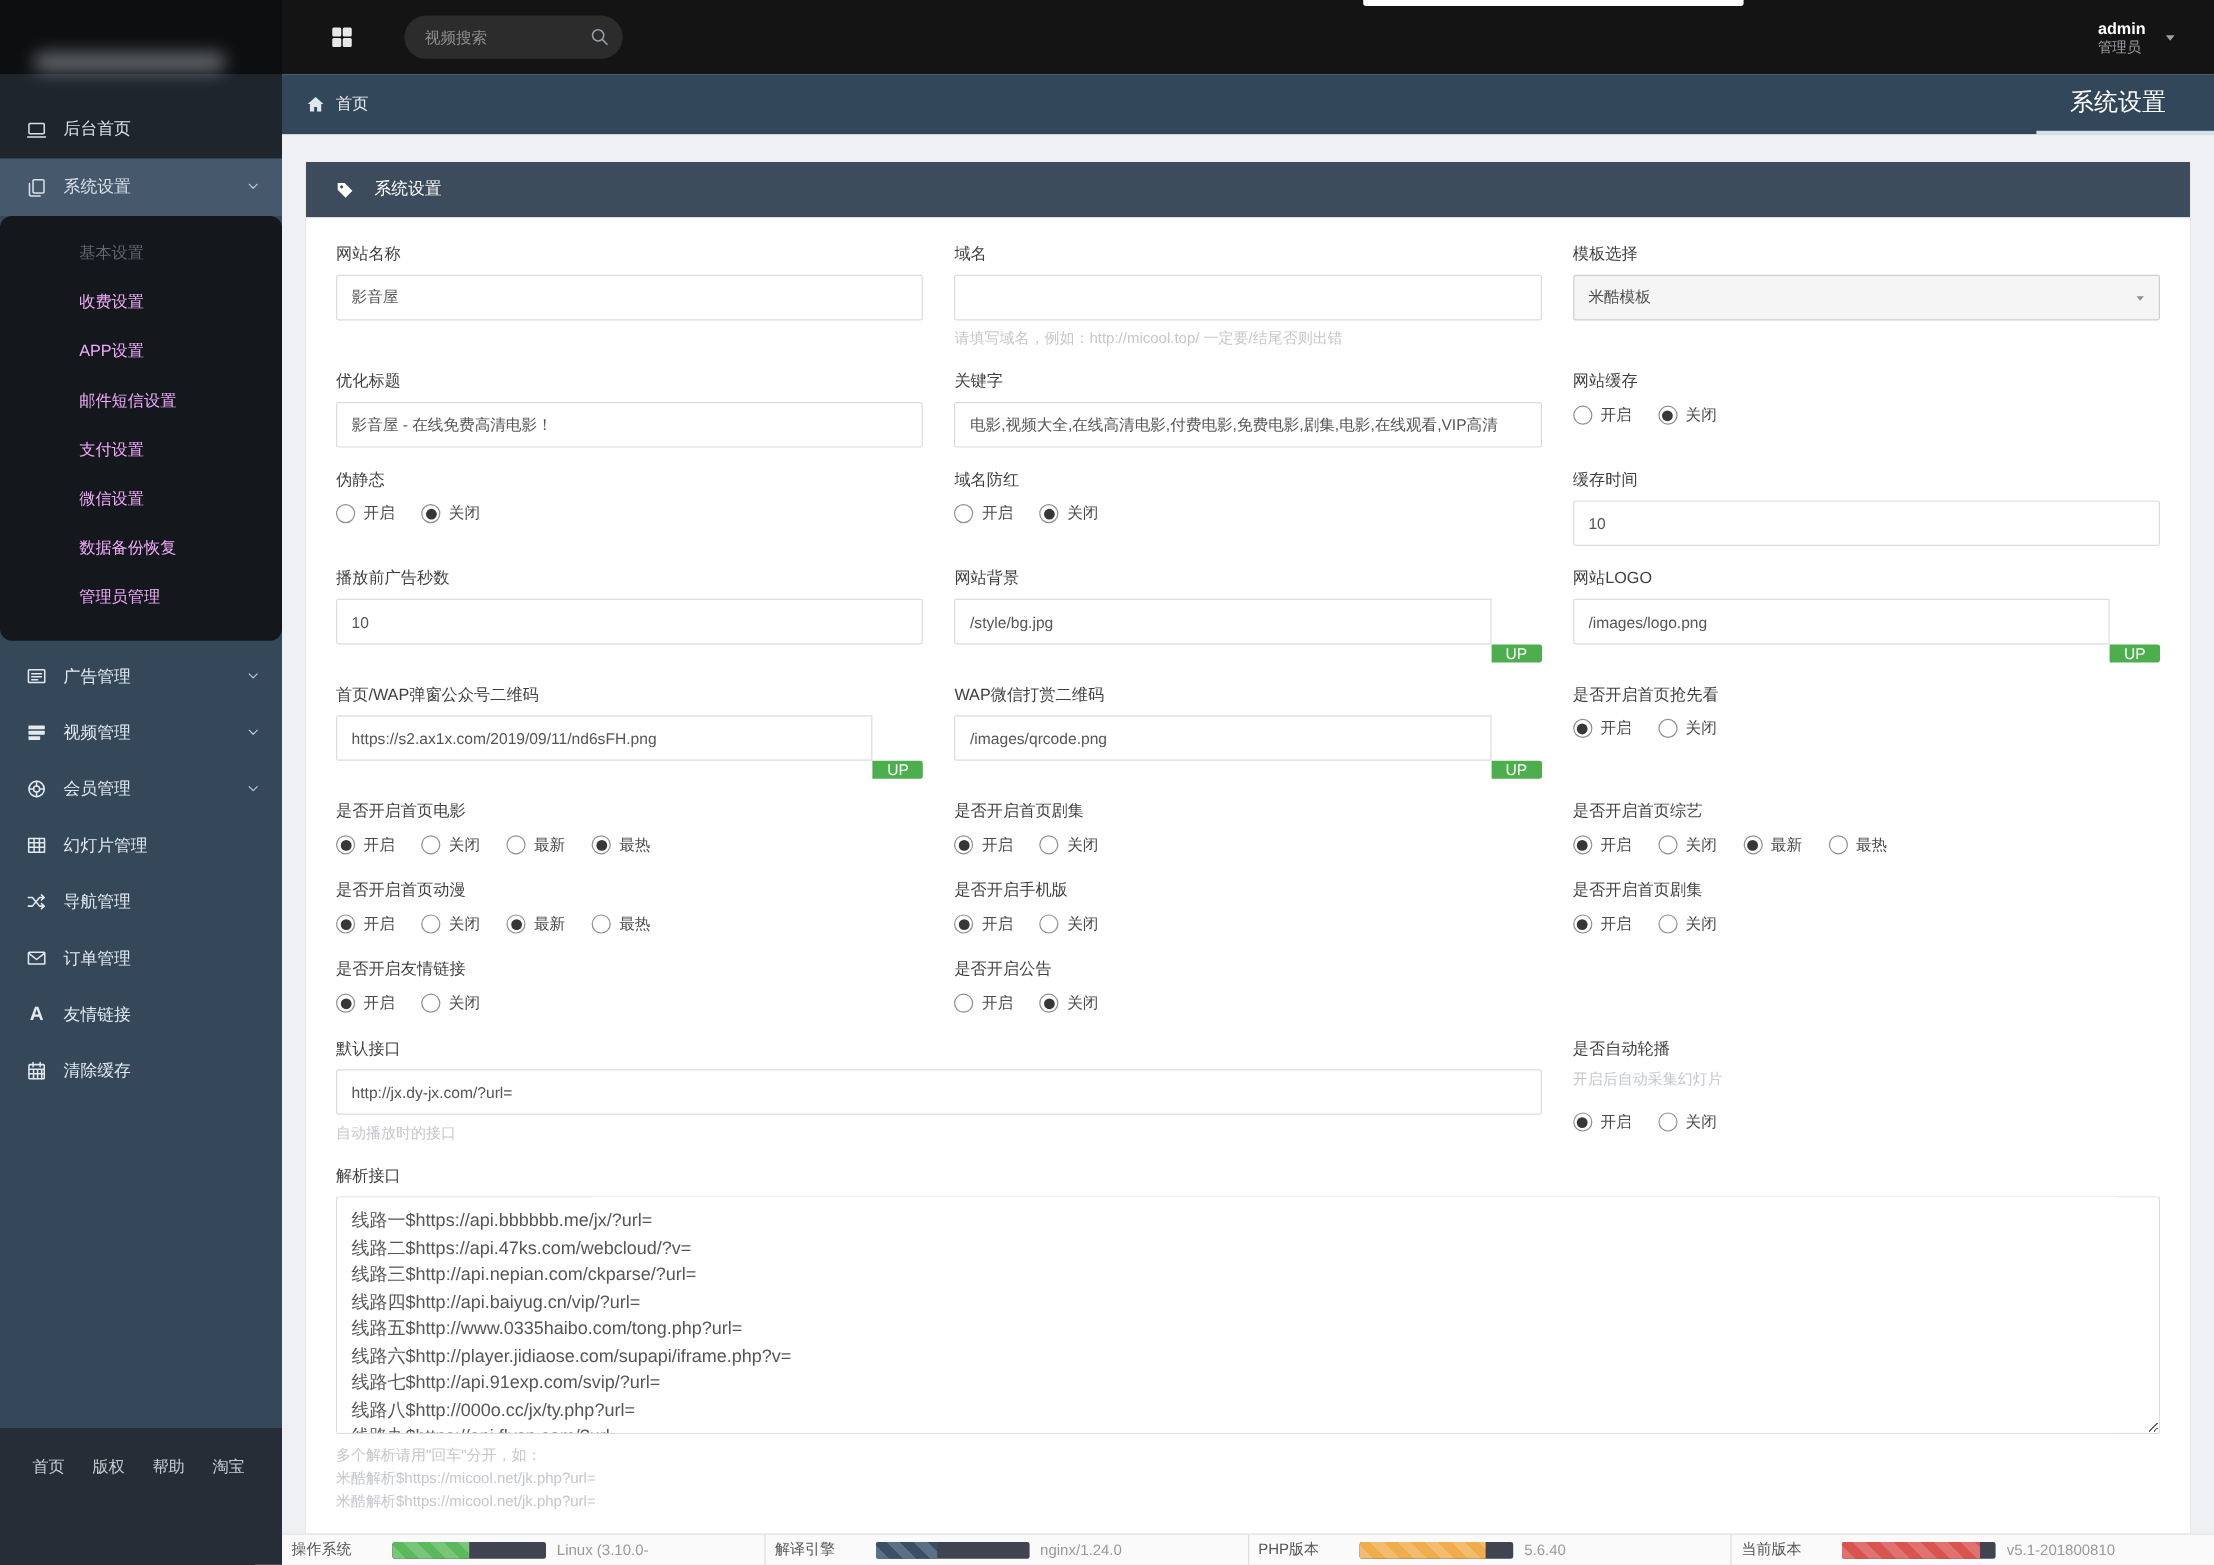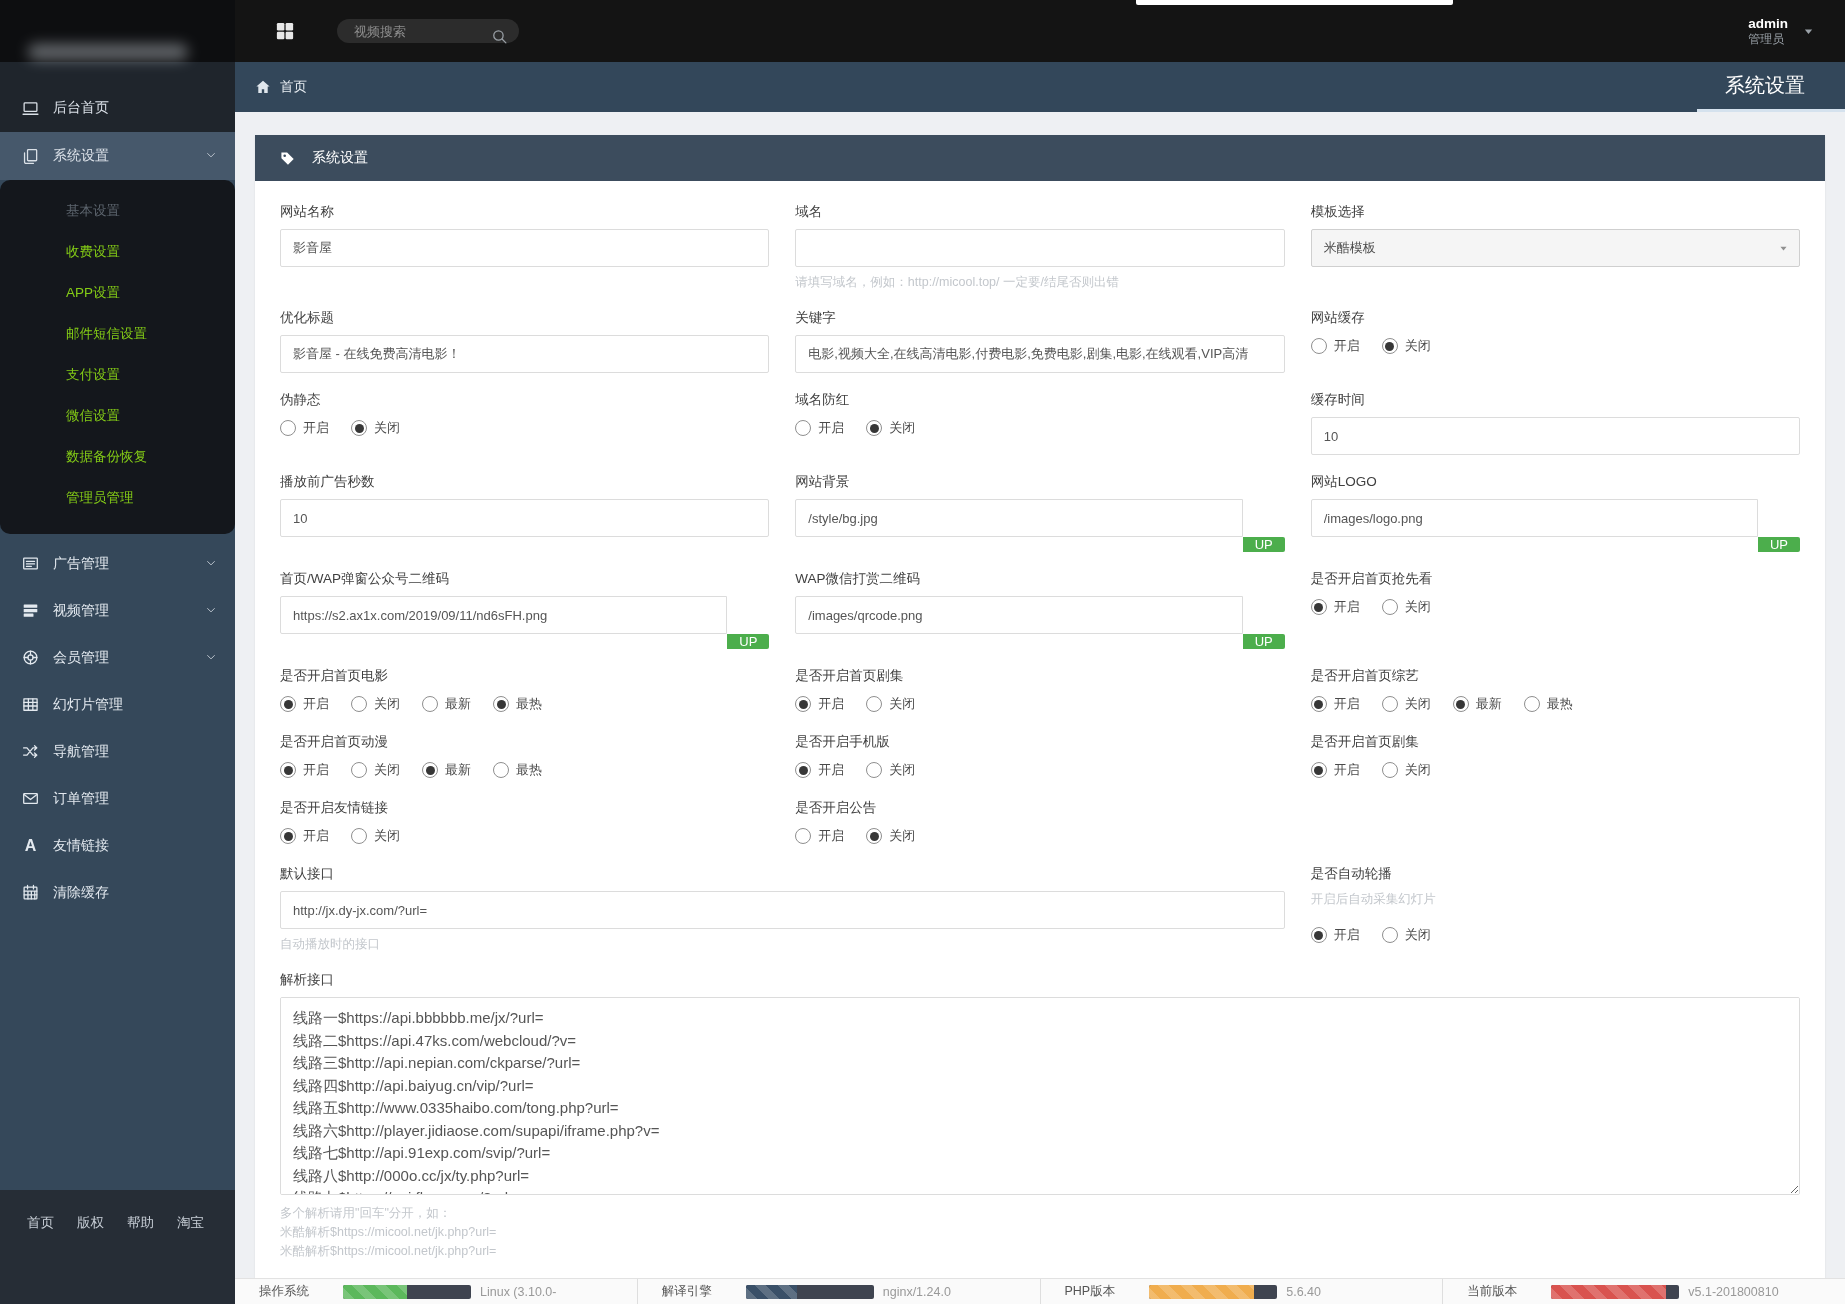"视频搜索" .search-pill { height: 24px -> 36px }
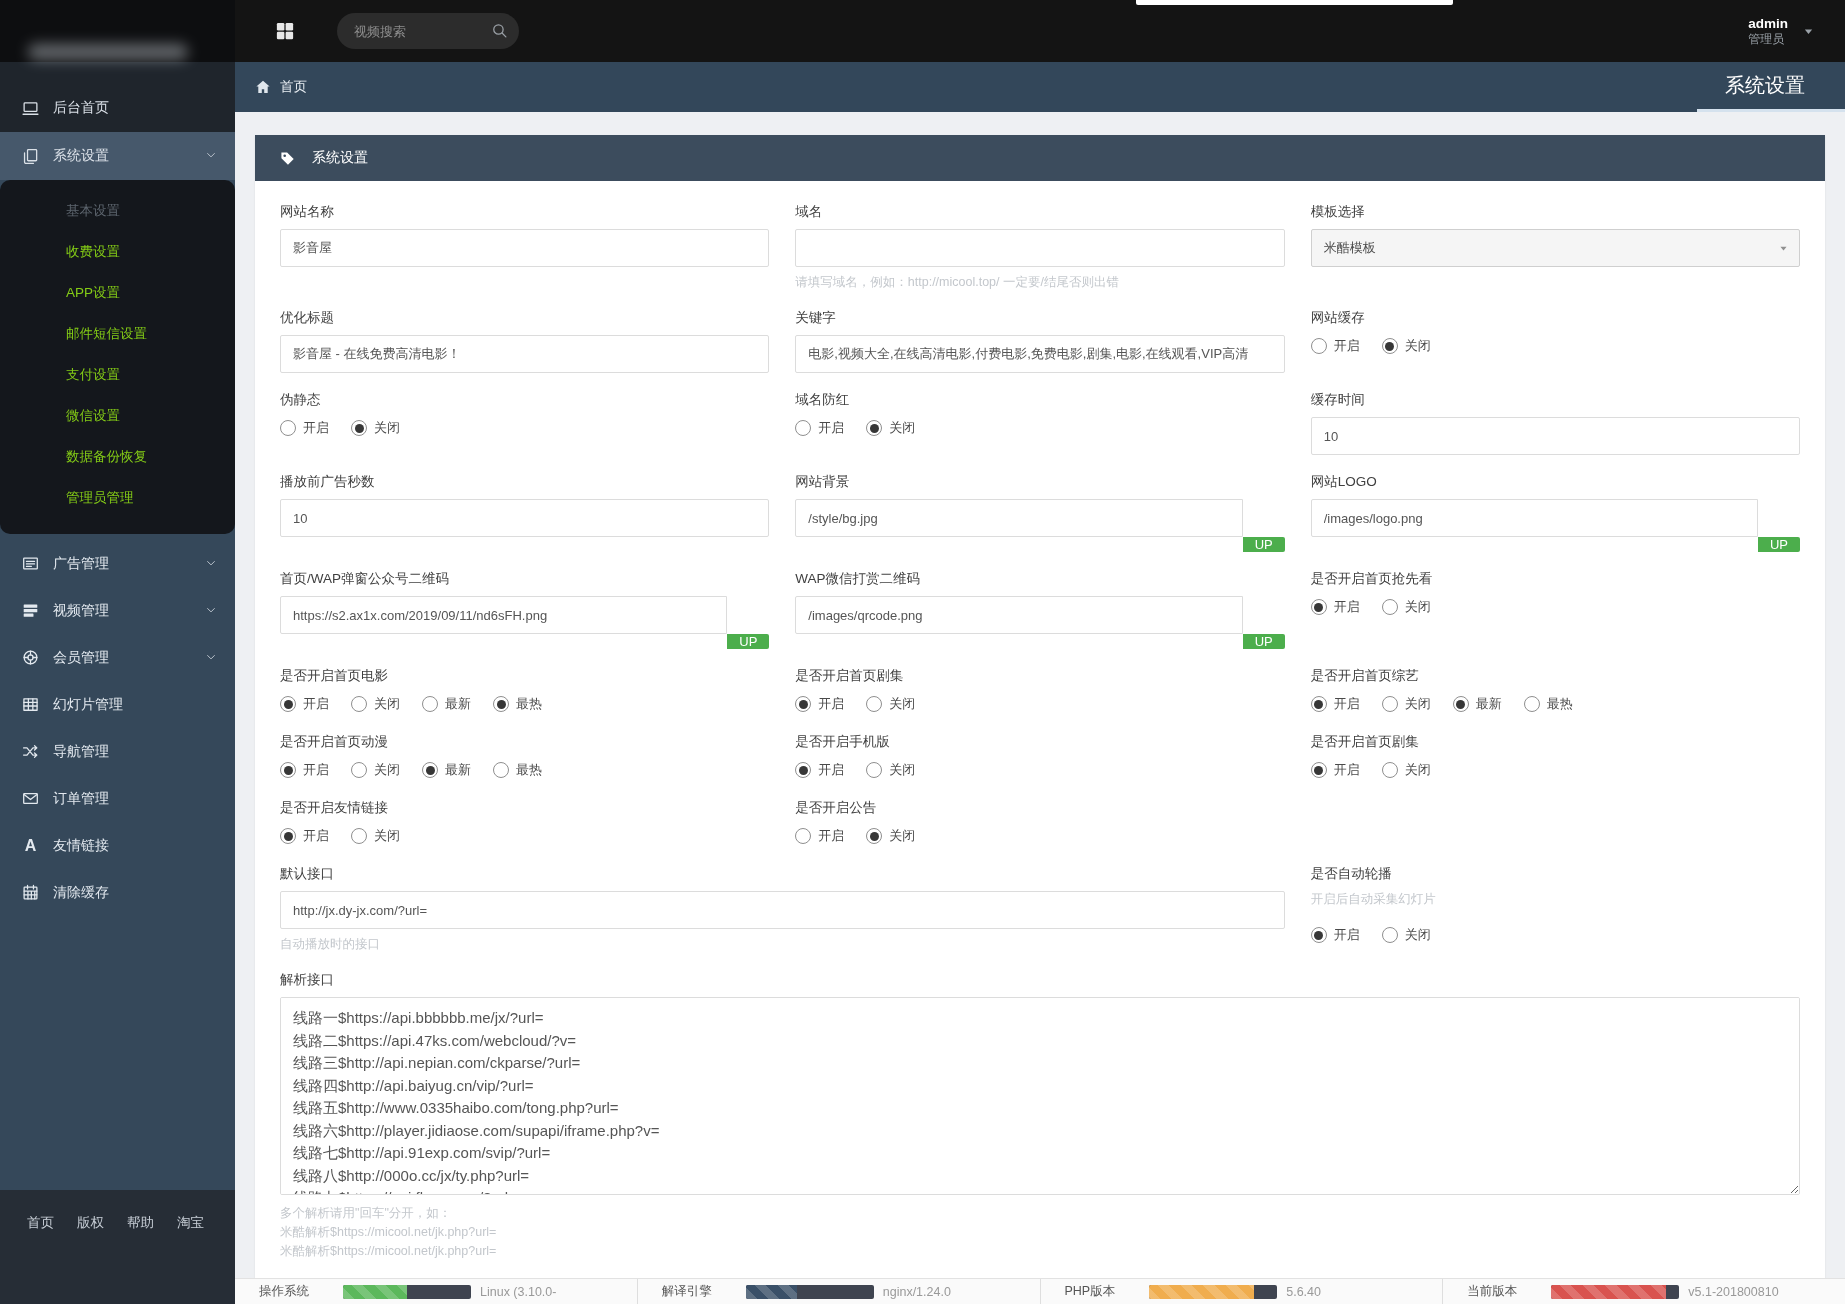"收费设置" .sub-item { color: #84cc16 -> #f0abfc }
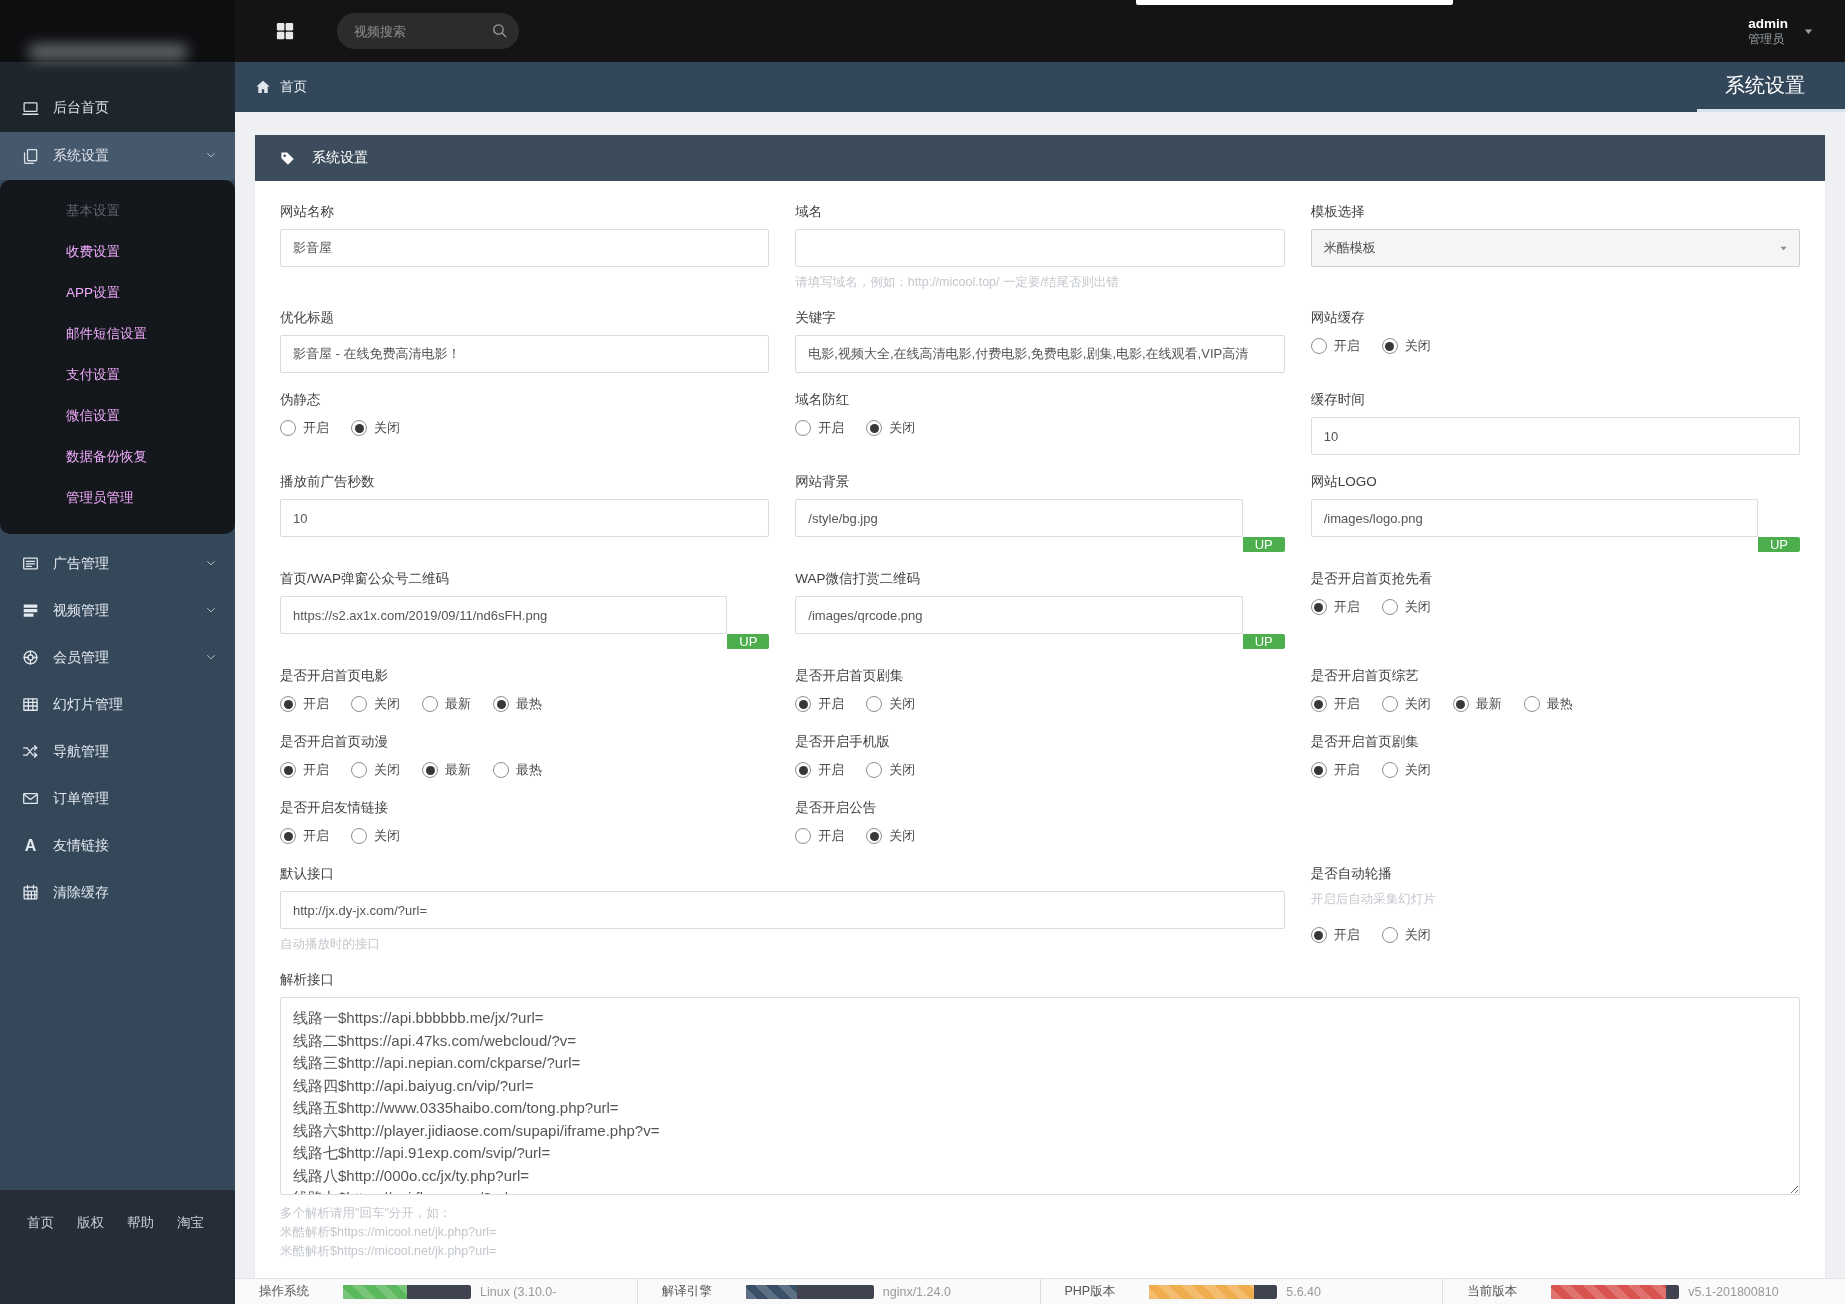"操作系统" .seg { padding-left: 24px -> 8px }
